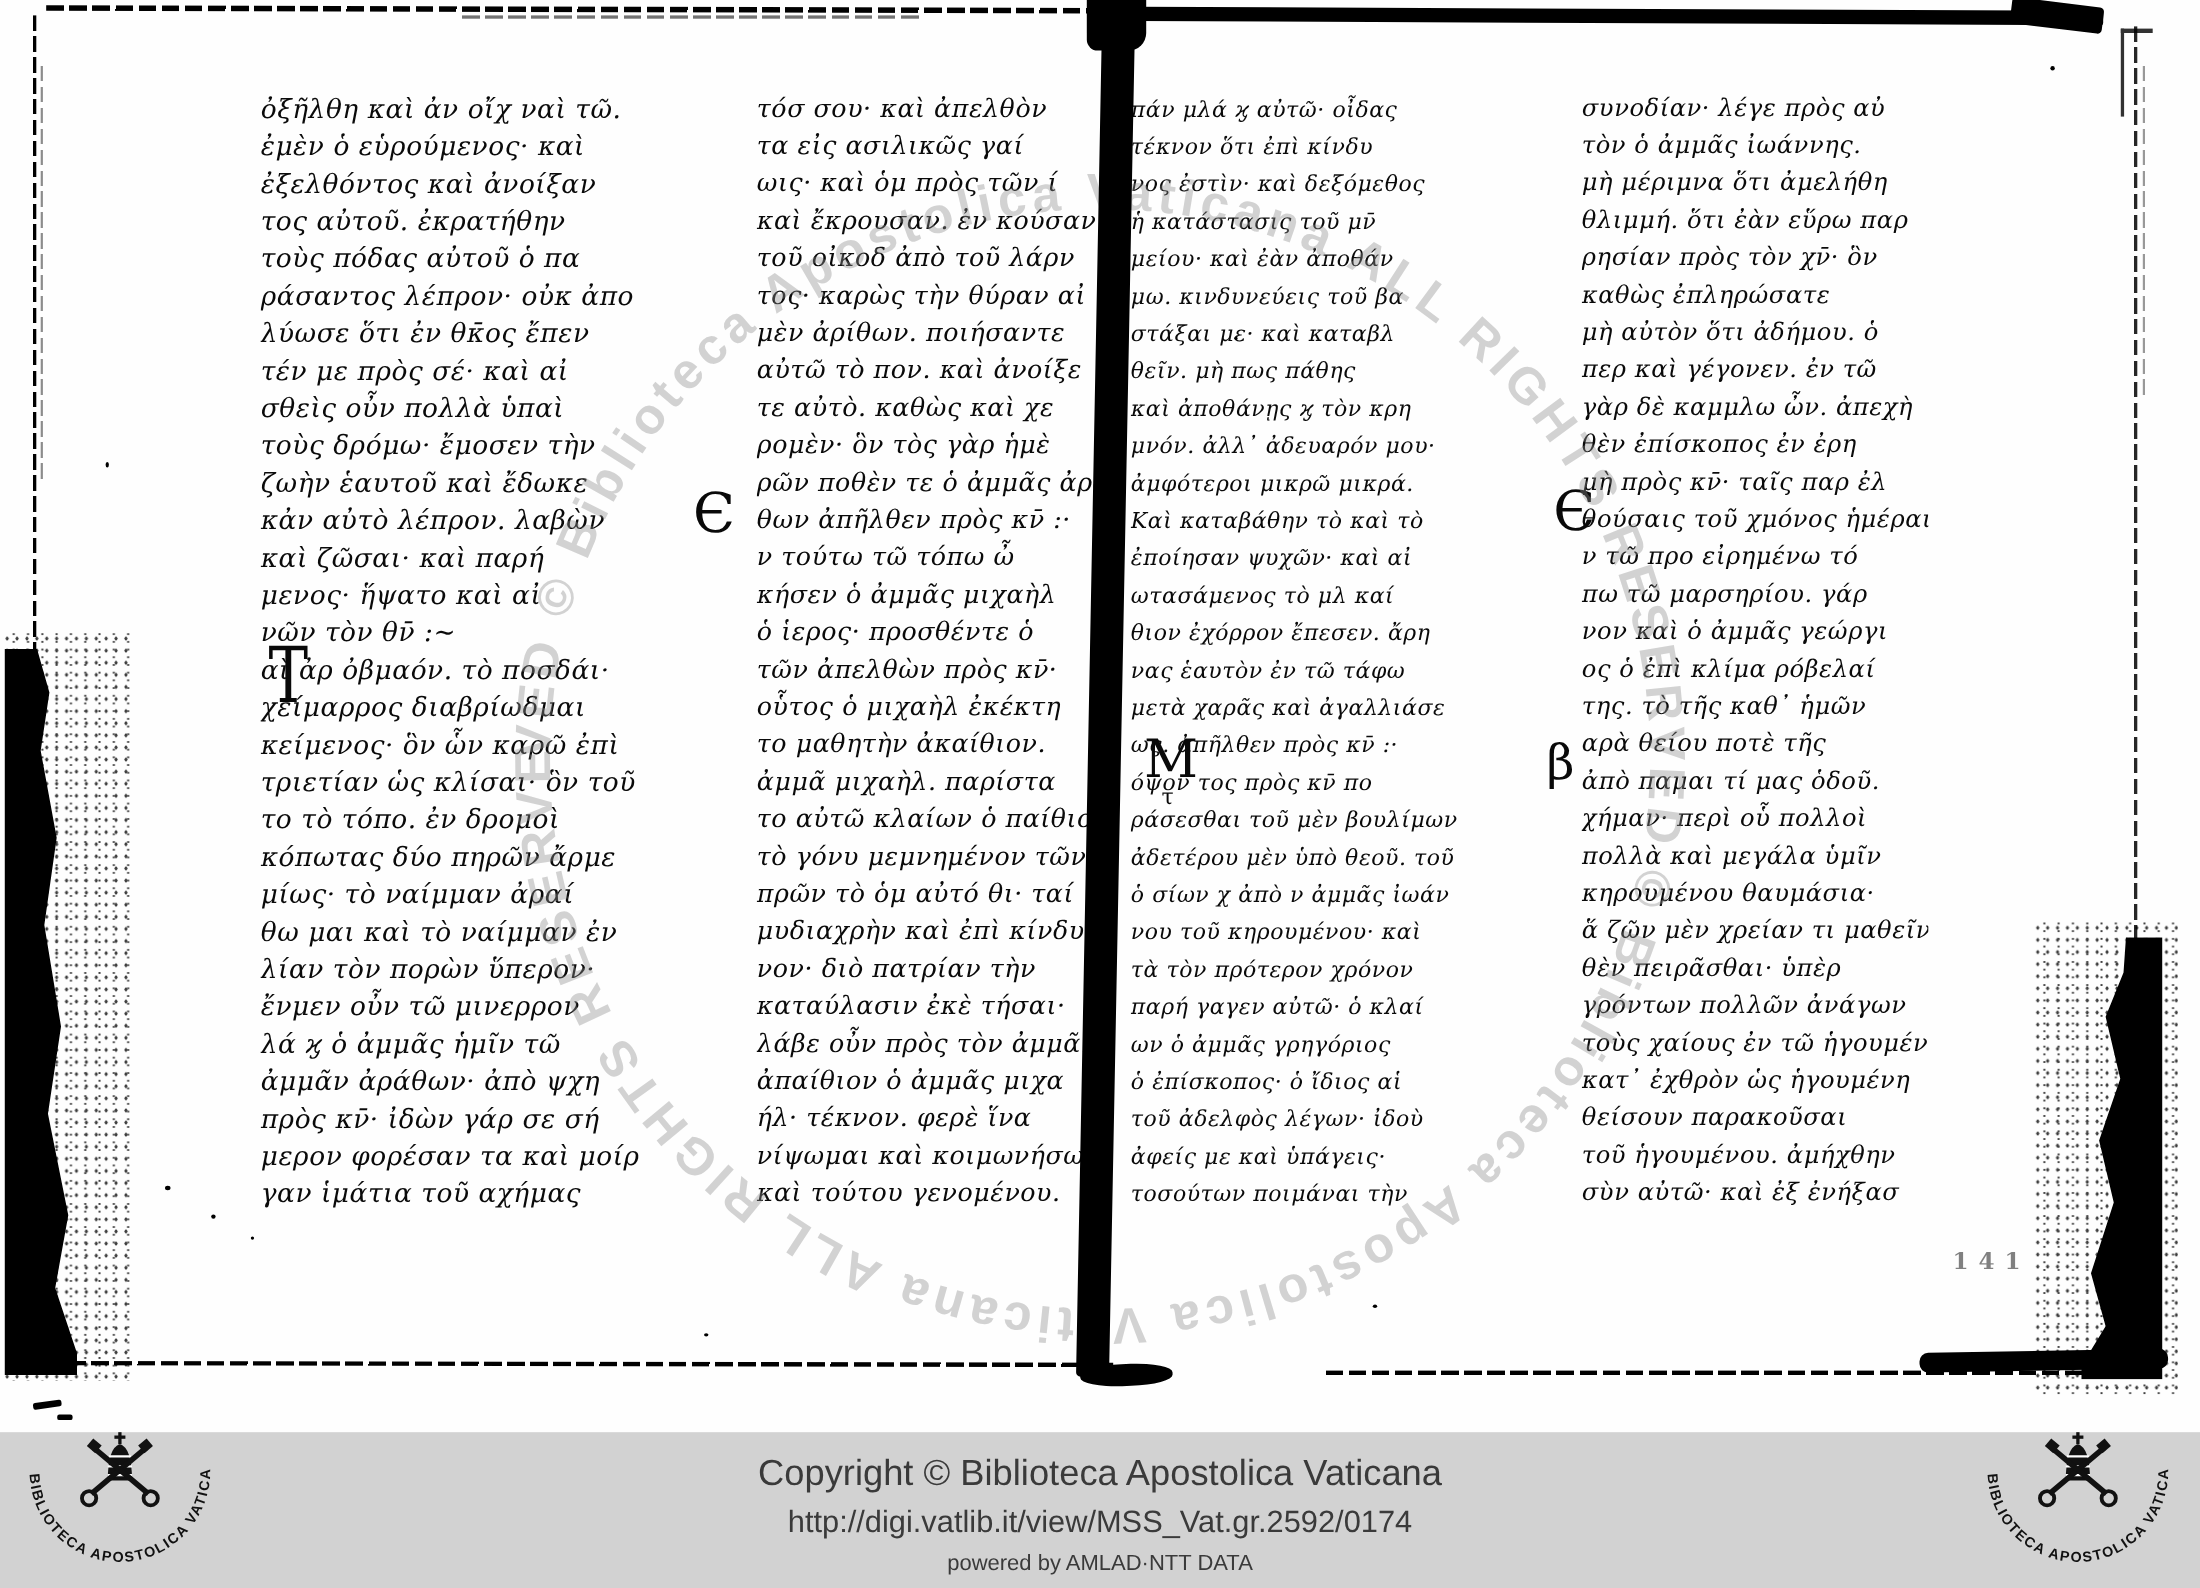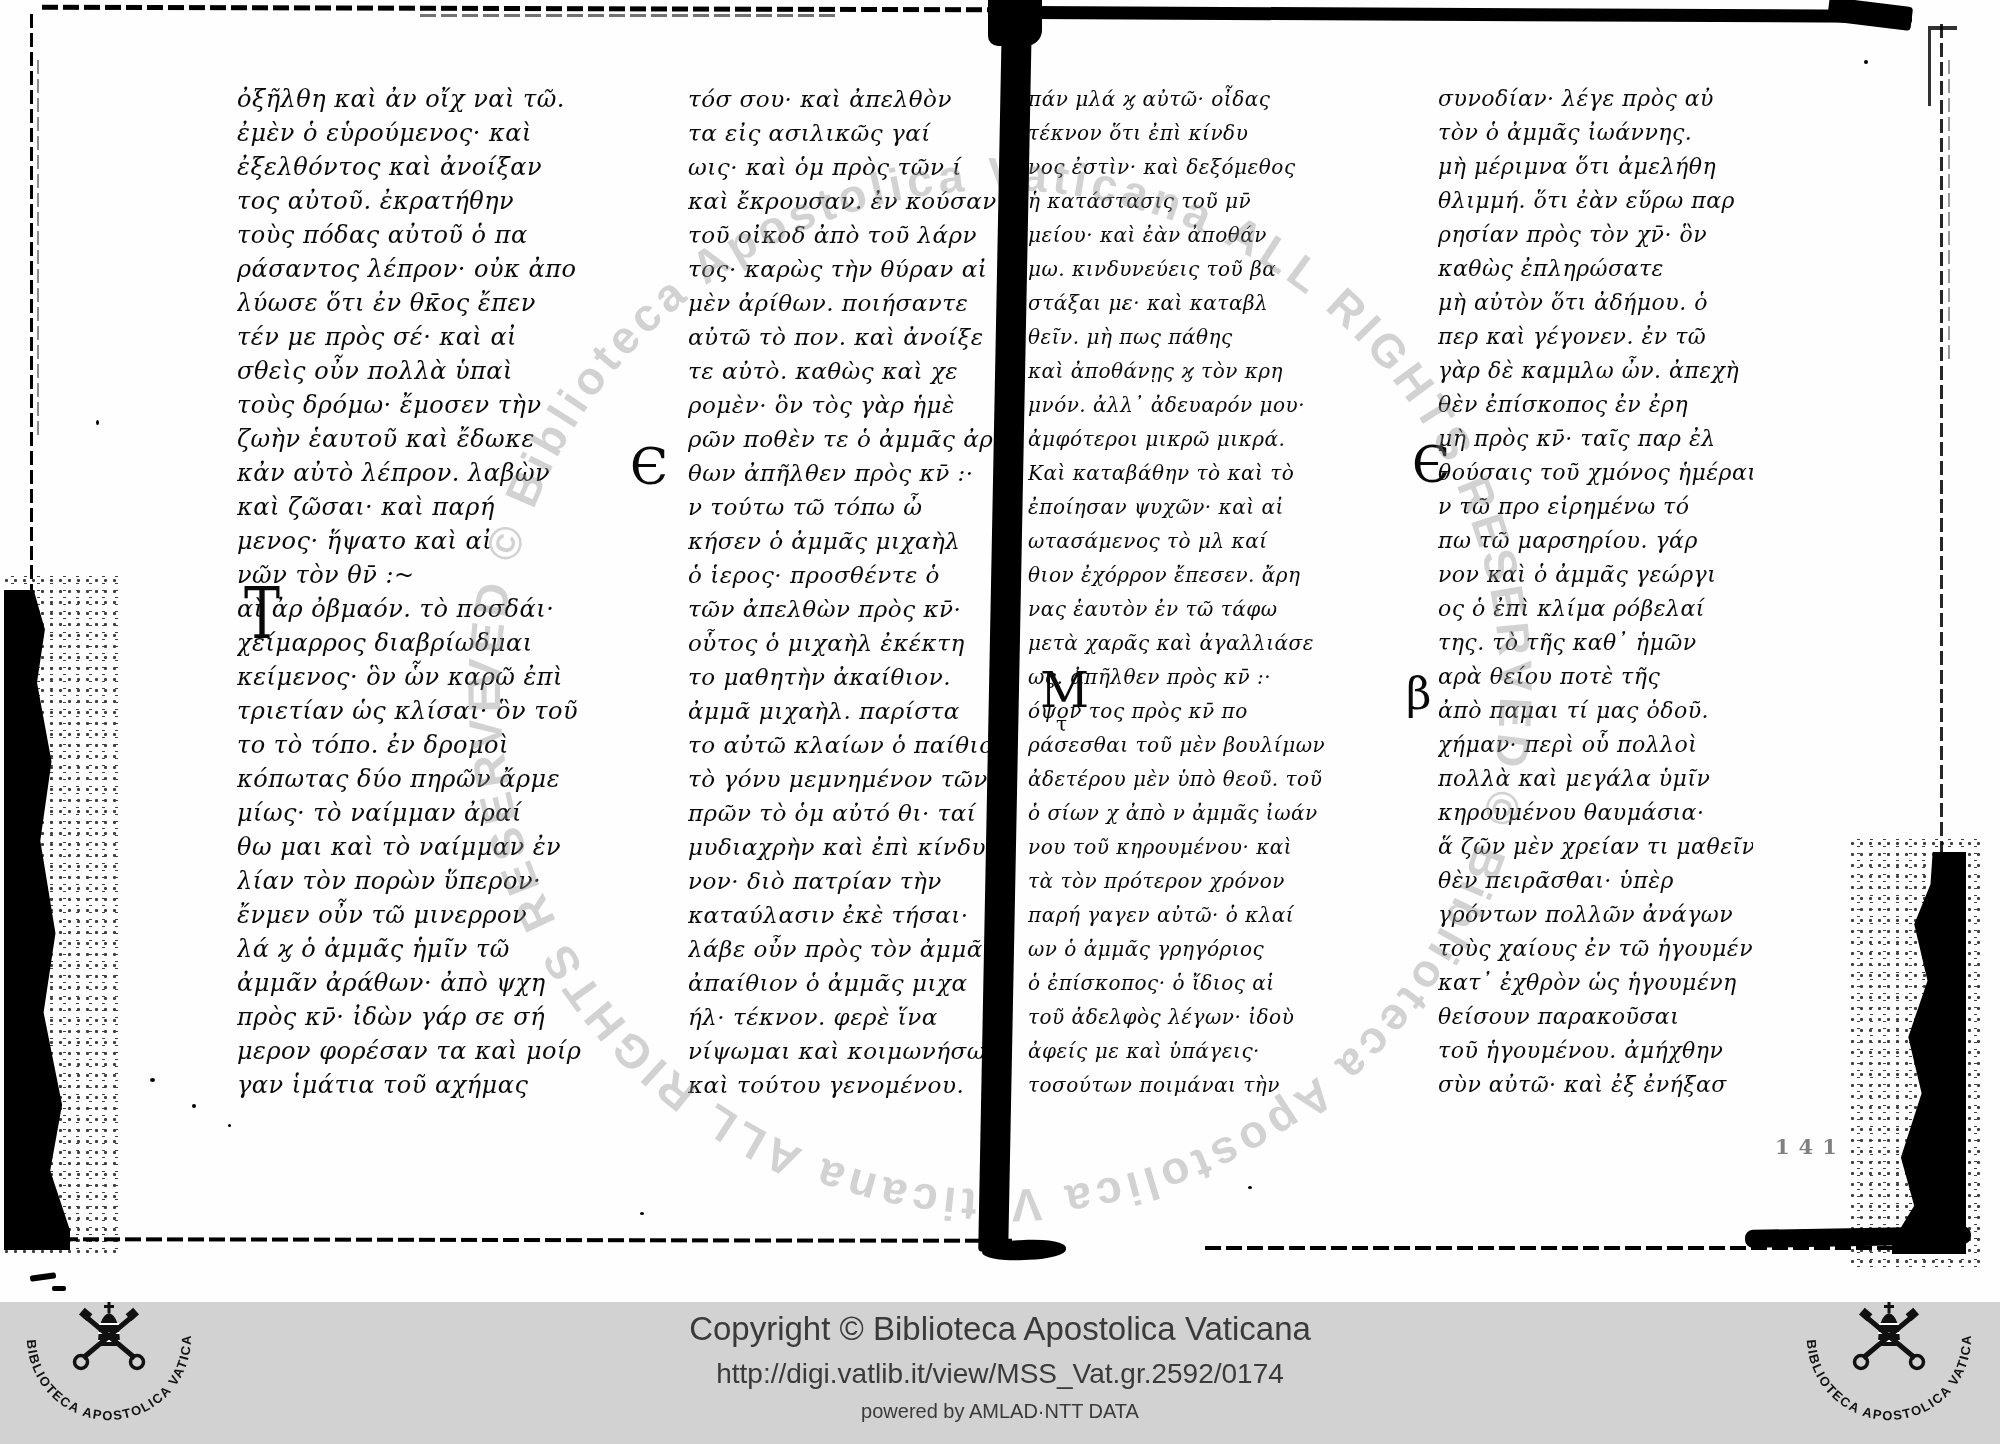"Copyright © Biblioteca Apostolica" .footer-line { margin-top: none -> 10px }
